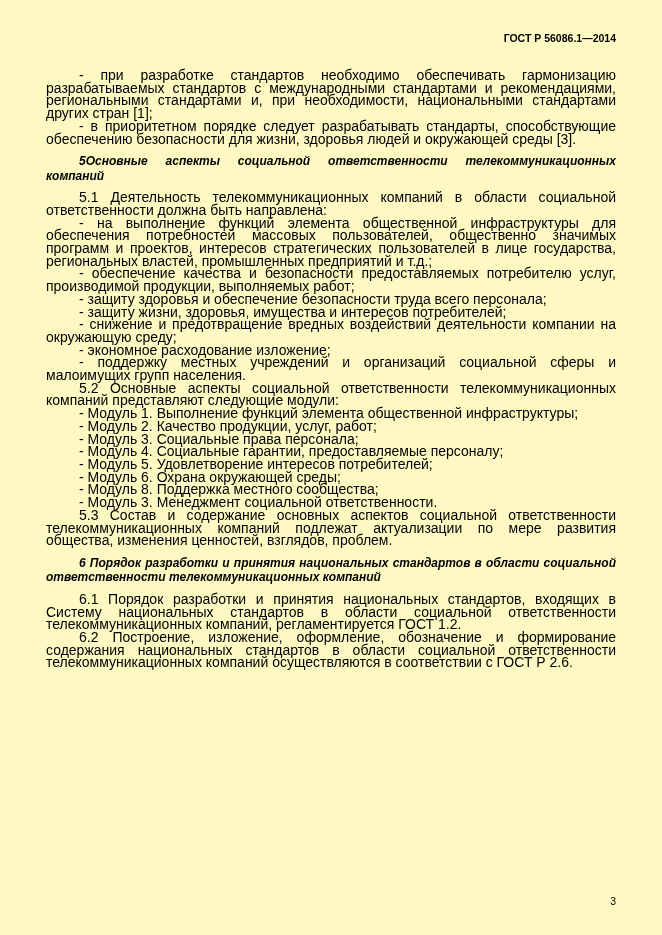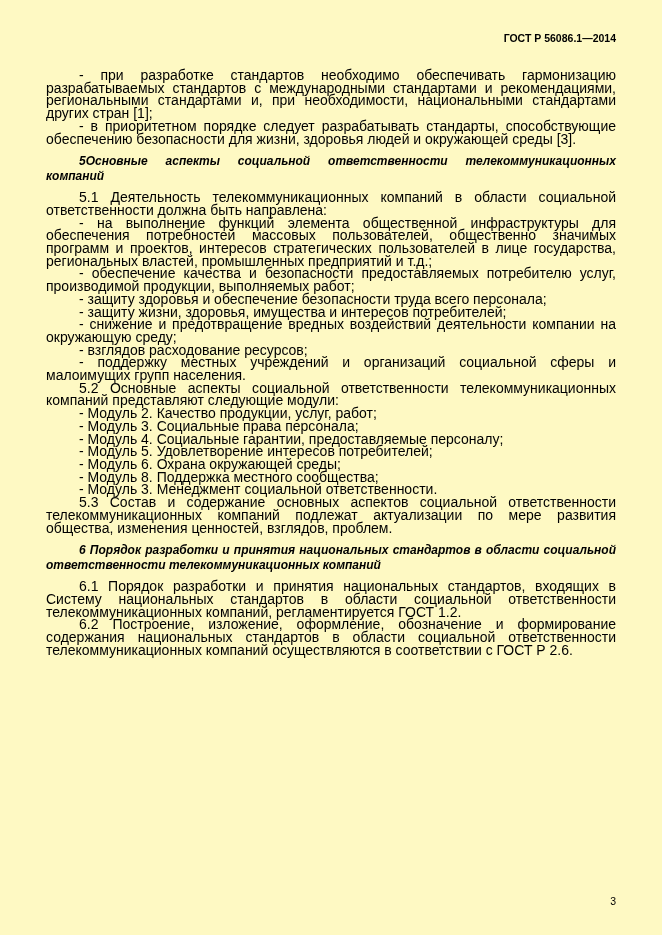"- взглядов расходование ресурсов;" p.para { text: взглядов расходование ресурсов -> экономное расходование изложение }
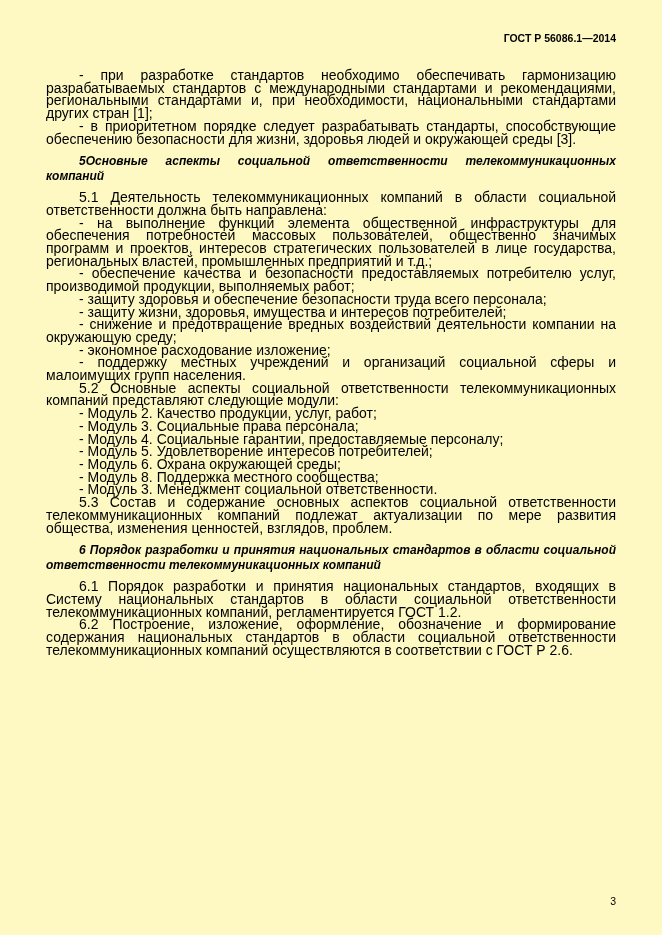"- Модуль 1. Выполнение функций" p.para { html: none -> <p>- Модуль 1. Выполнение функций элемента общественной инфраструктуры;</p> }
